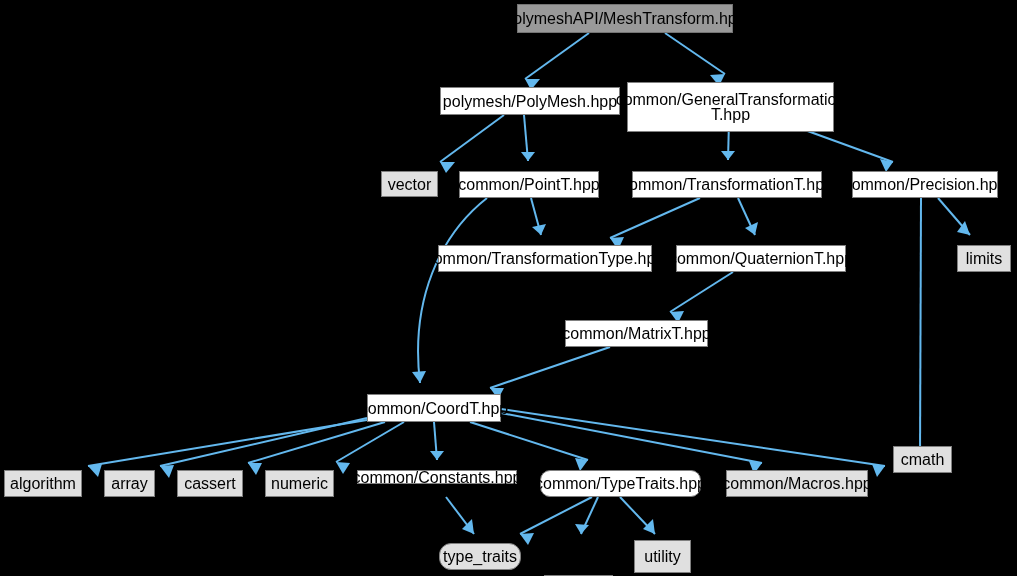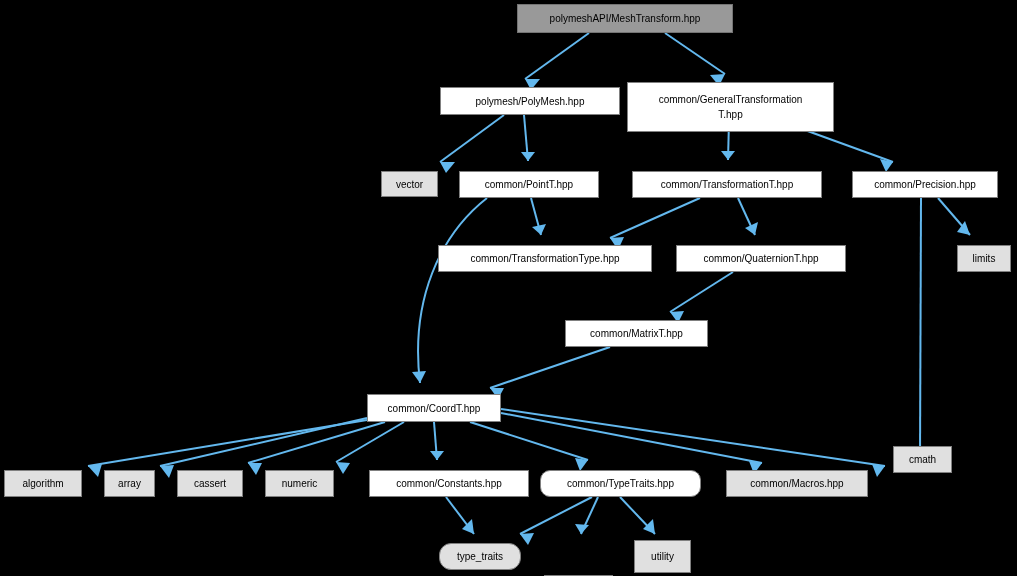"polymeshAPI/MeshTransform.hpp" .node { font-size: 10px -> 16px }
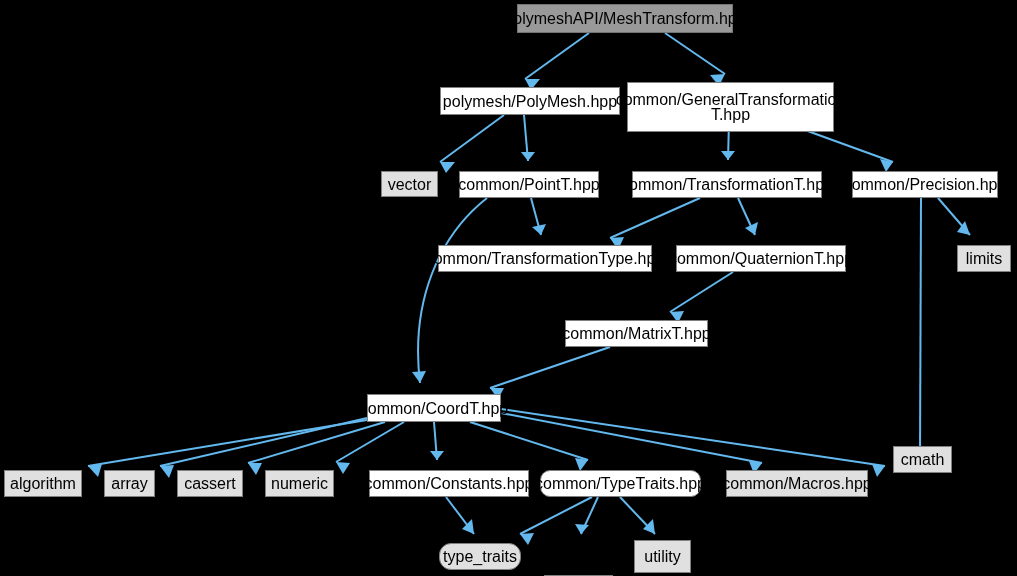"common/Constants.hpp" div.node { height: 27px -> 14px; margin-left: 12px -> none }
